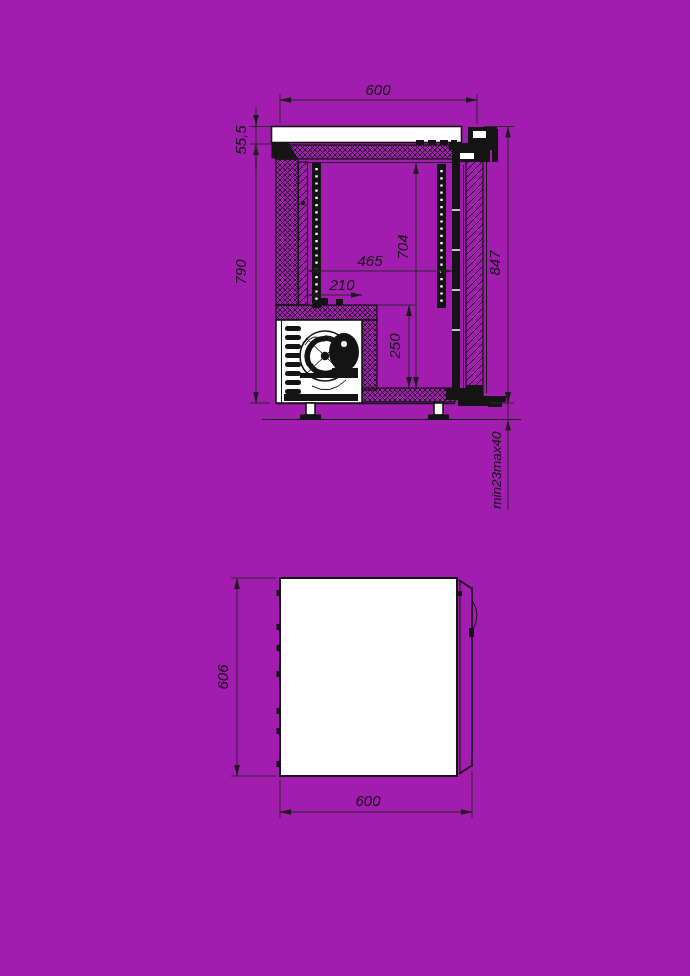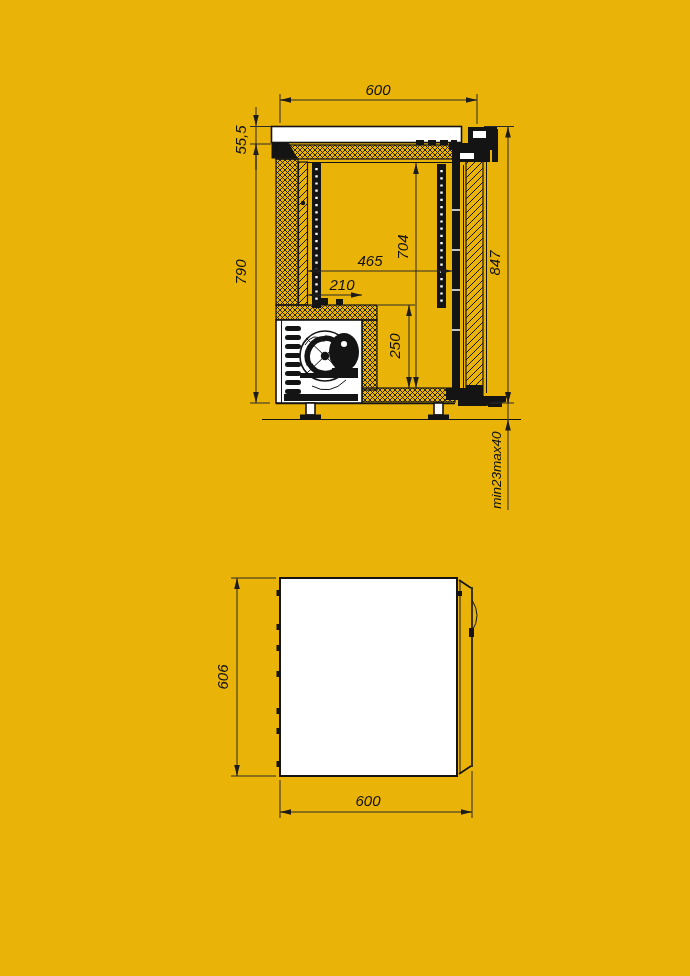"600" .sheet { background: #eab308 -> #a21caf }
